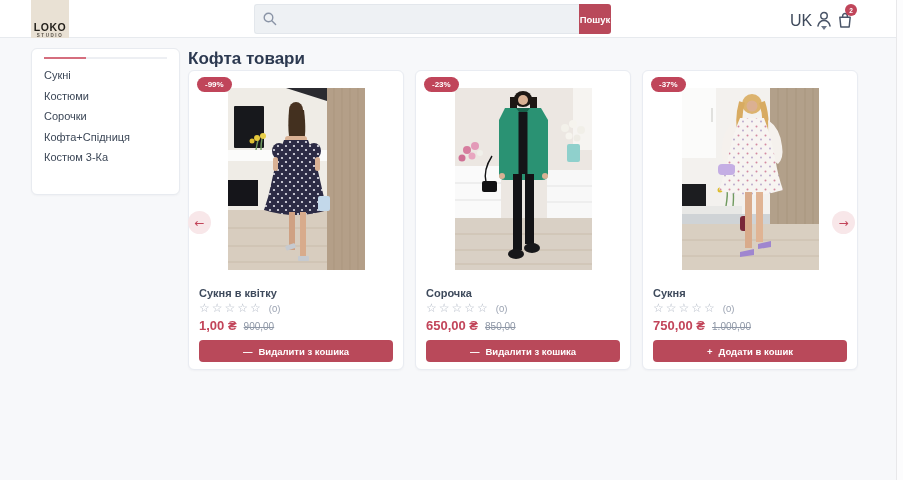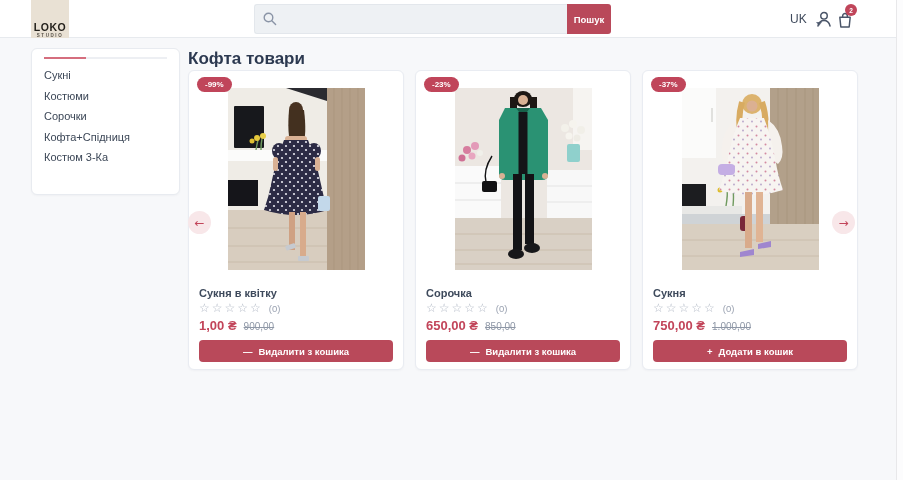"Пошук" .search-btn { width: 44px -> 32px }
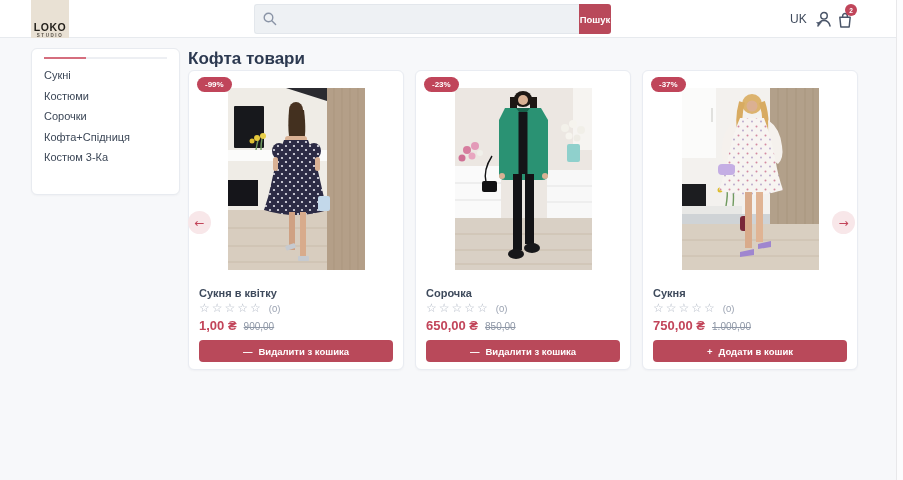"UK" .lang { font-size: 12px -> 16px }
